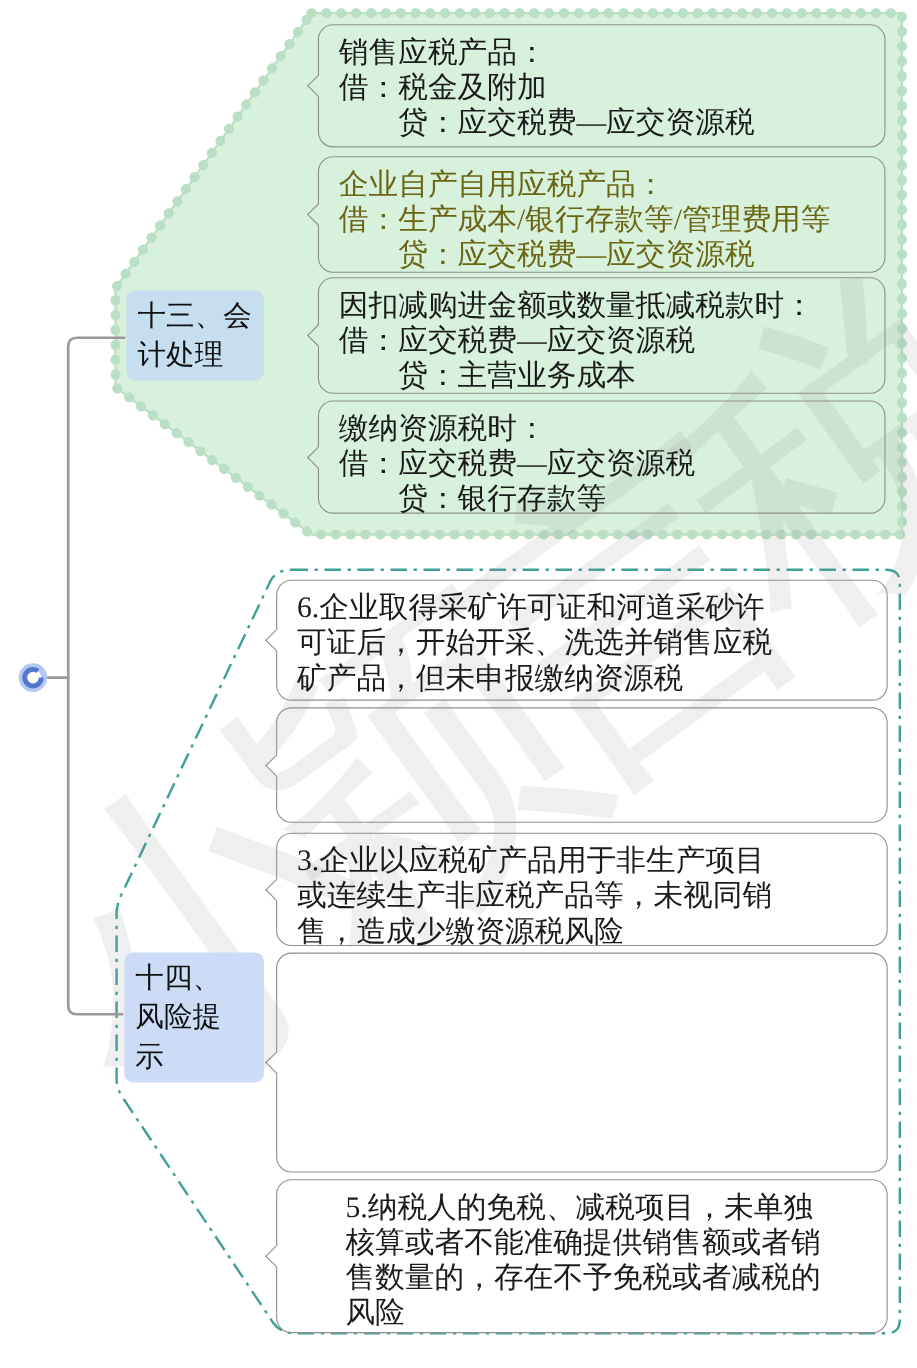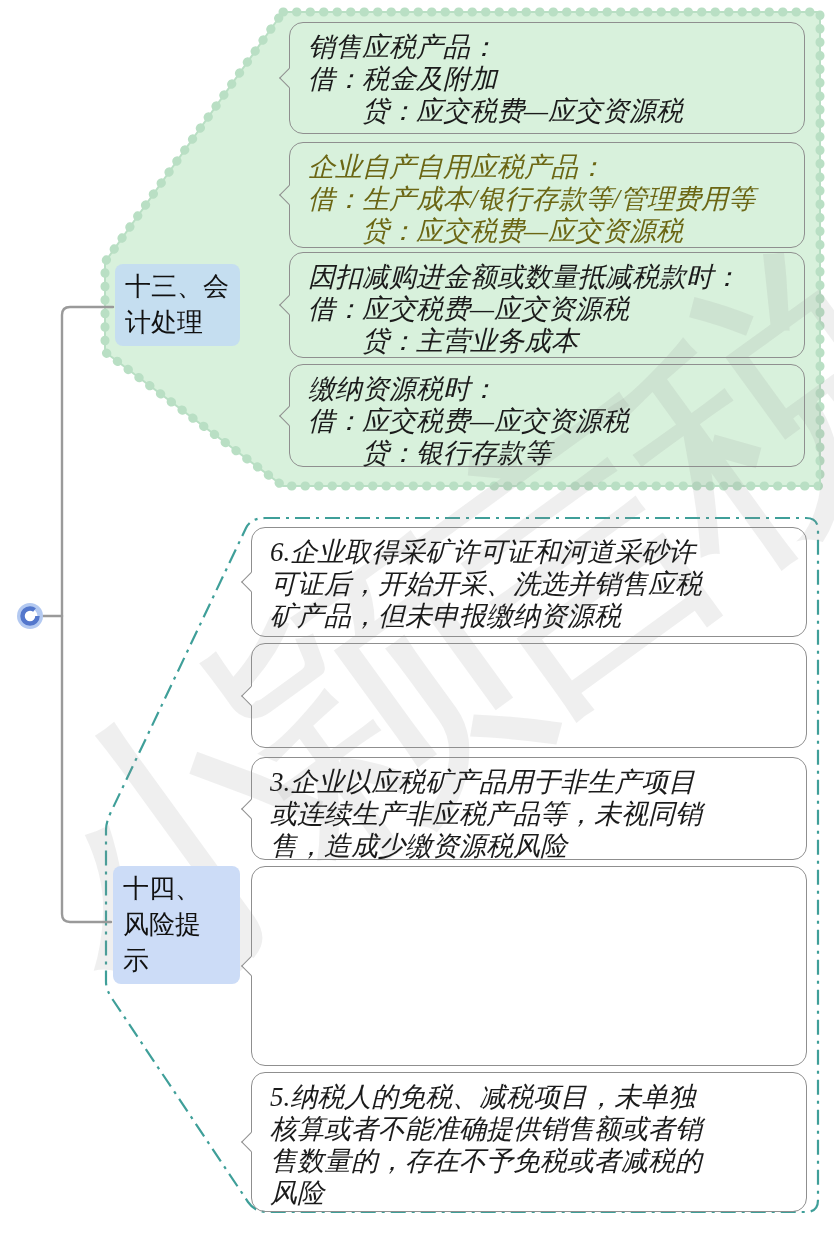"销售应税产品：" .block { font-style: italic -> none }
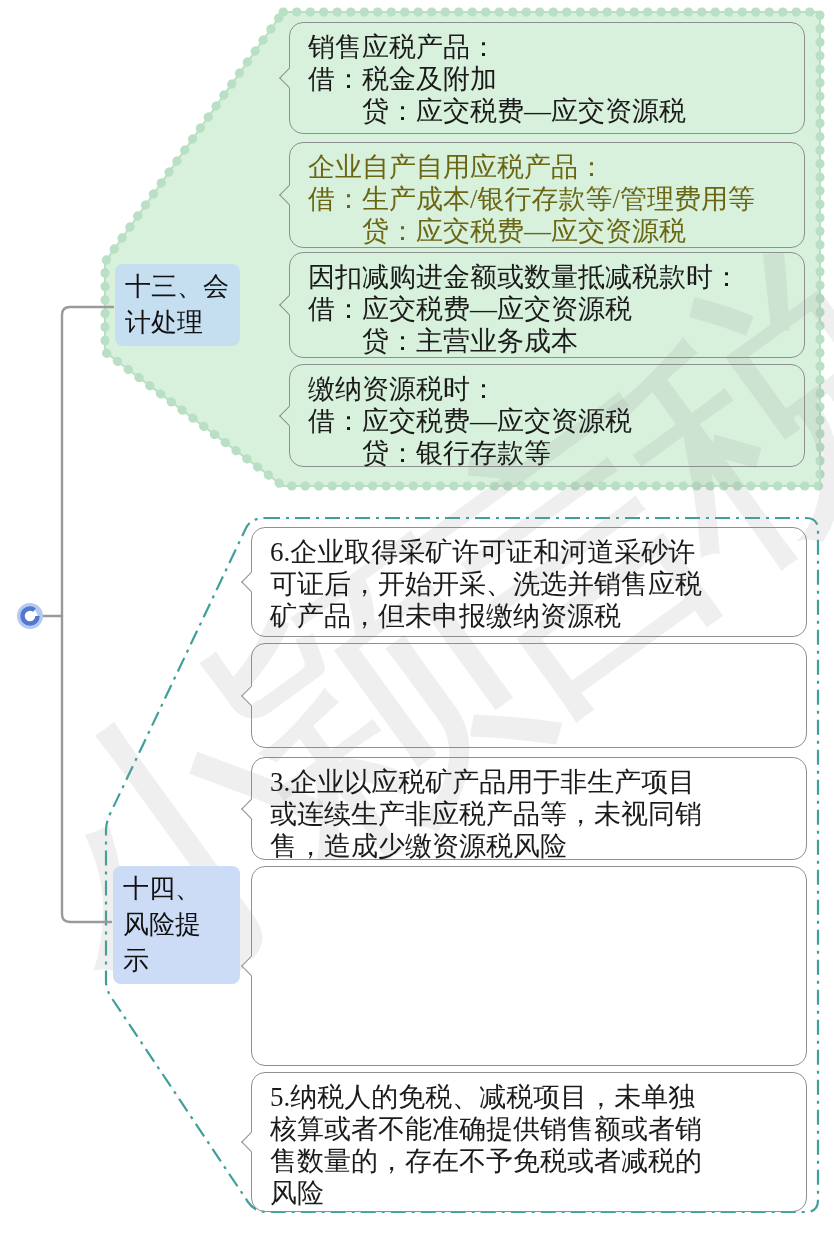"5.纳税人的免税、减税项目，未单独核算或者不能准确提供销售额或者销售数量的，存在" #r5 { padding-left: none -> 44px }
